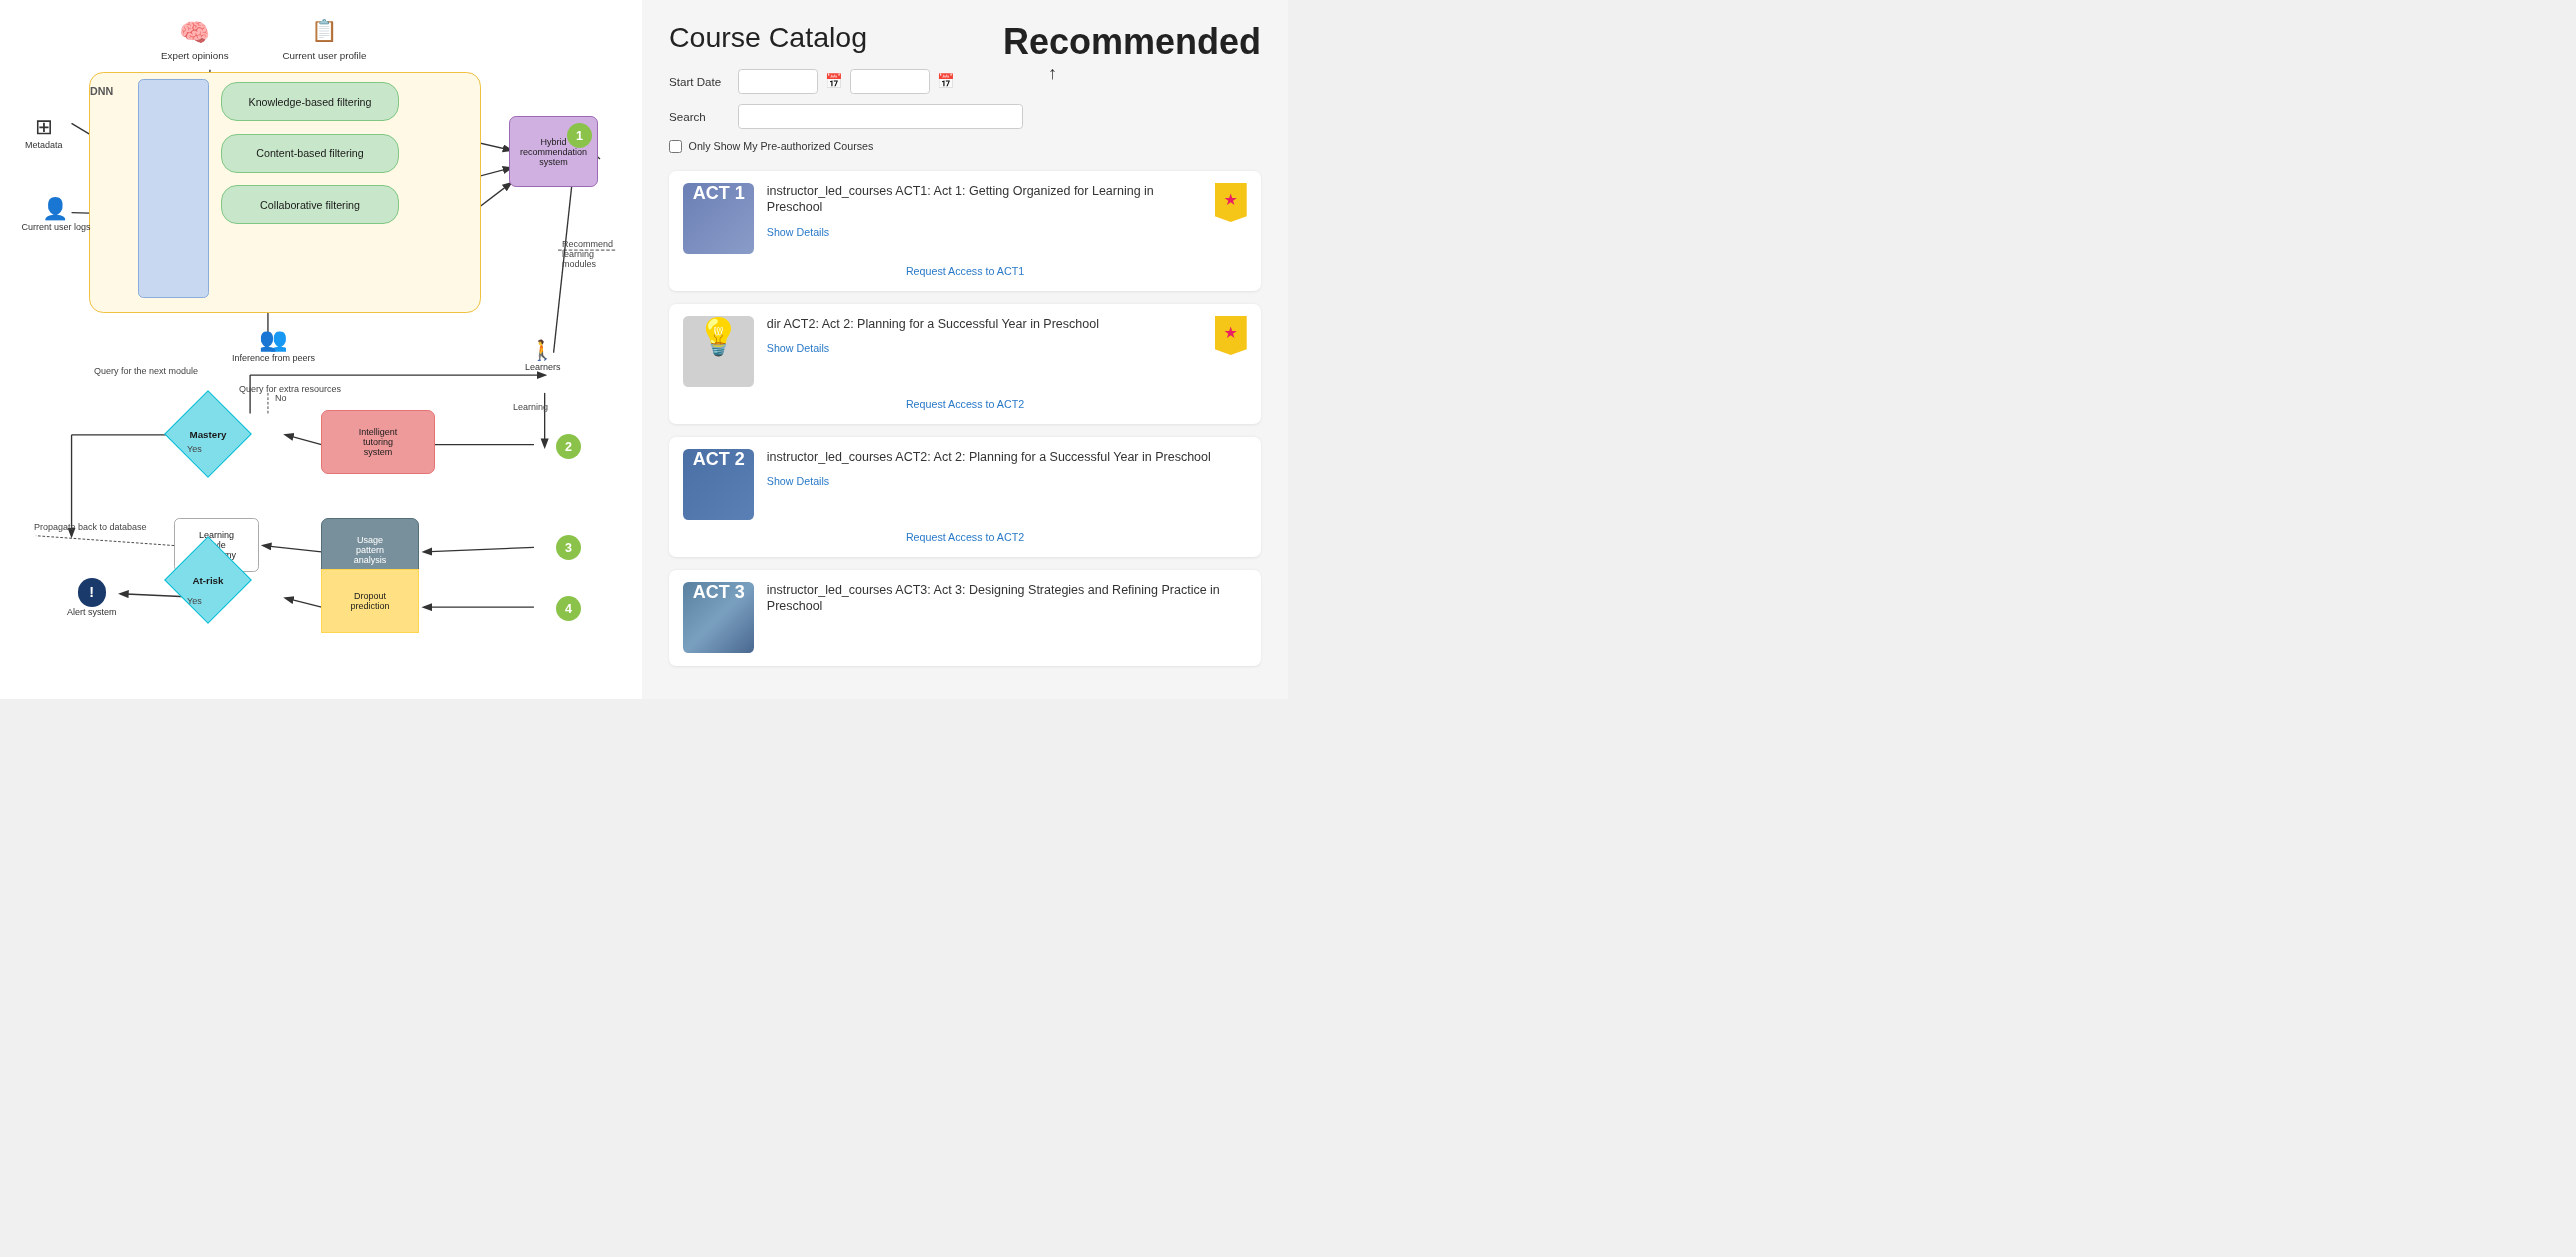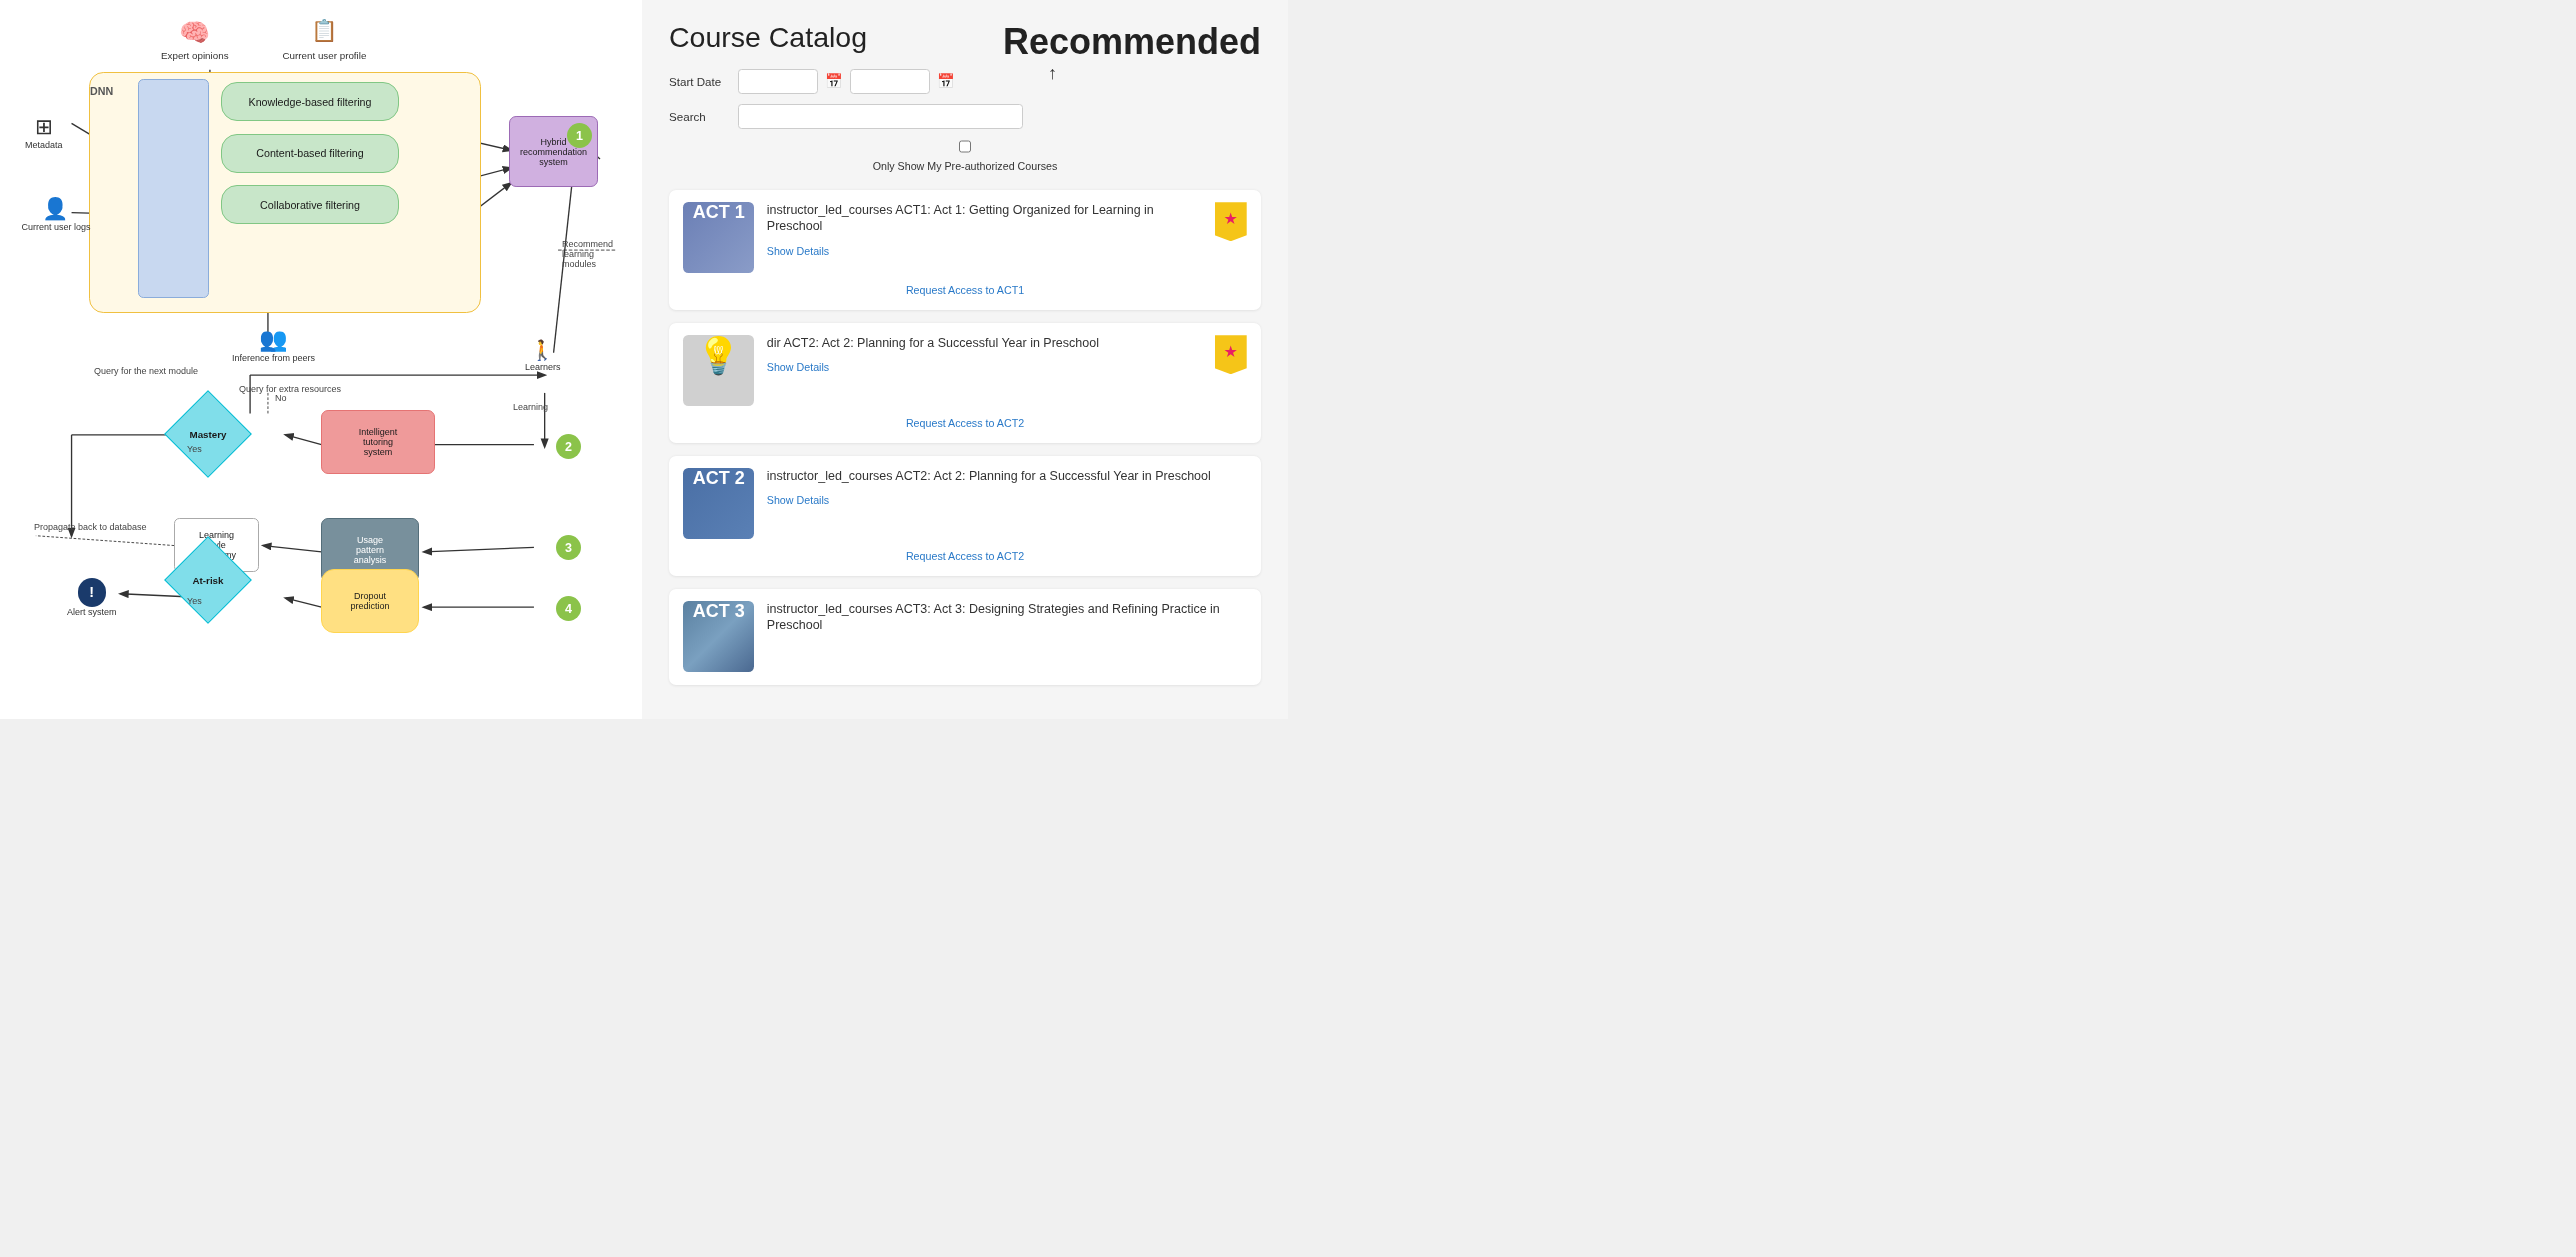"Only Show My Pre-authorized Courses" .preauth-row { flex-direction: column -> none }
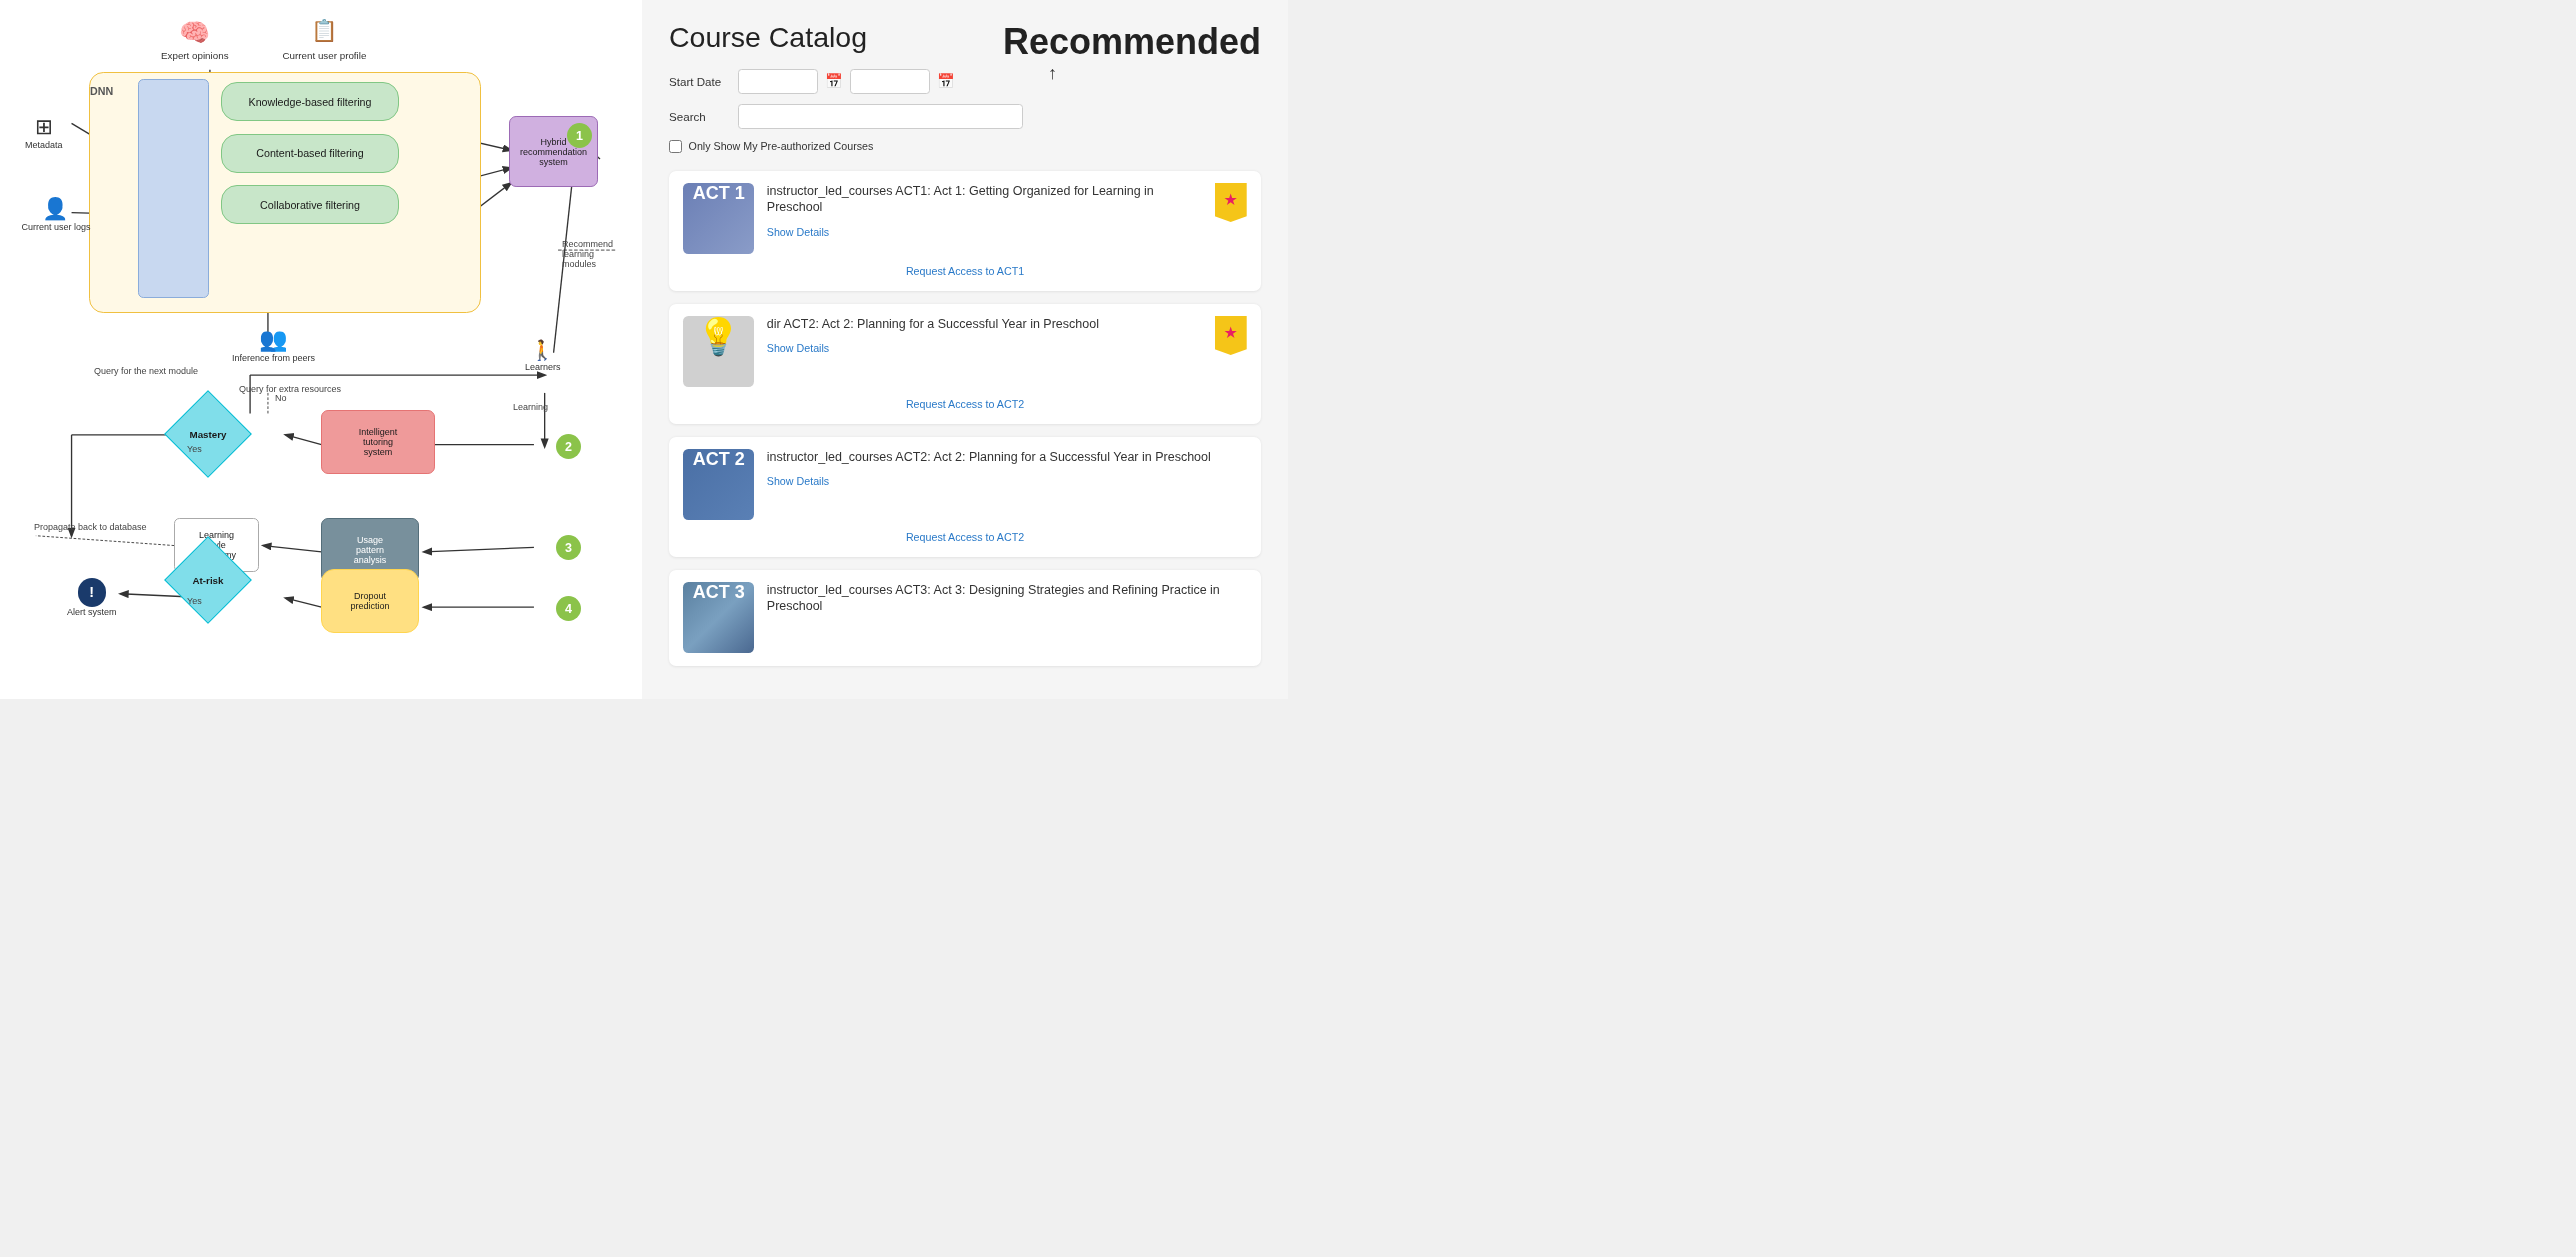"Dropout" .dropout-box { border-radius: 13px -> 0 }
